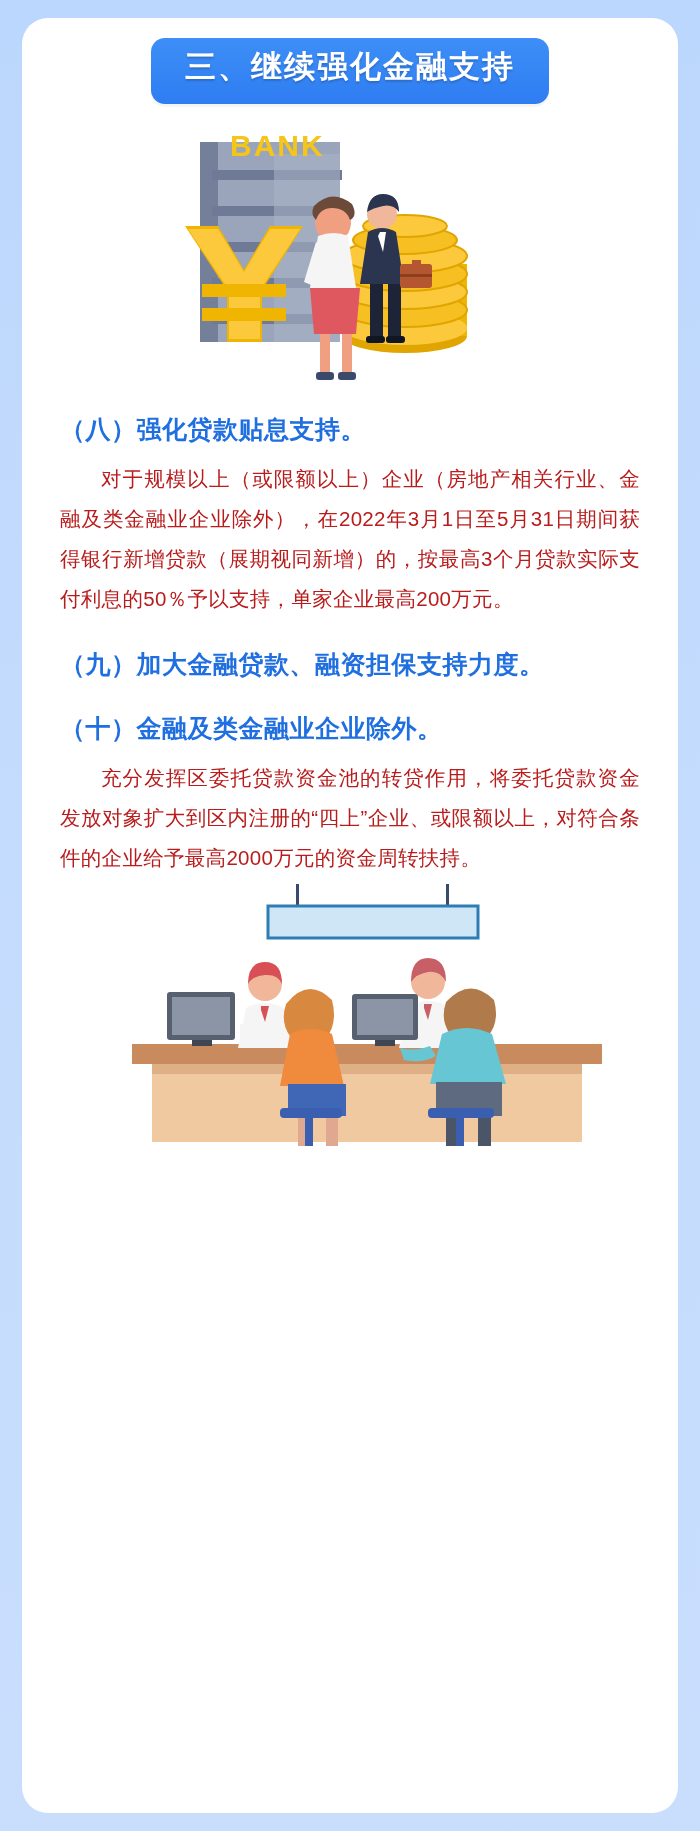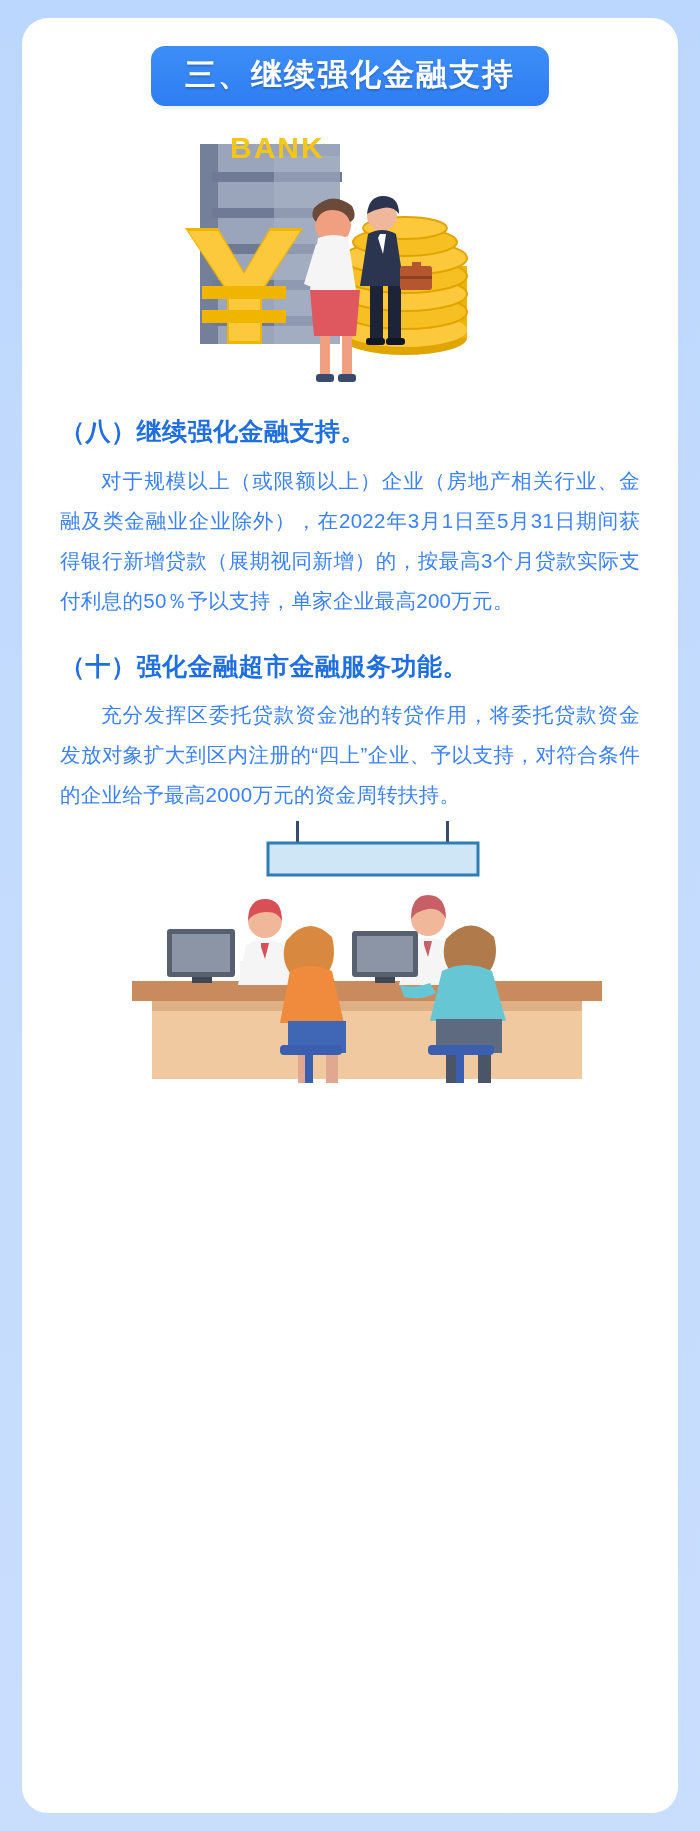"三、继续强化金融支持" .banner { margin-top: 8px -> none; padding: 12px 34px 14px 34px -> 12px 34px 20px 34px }
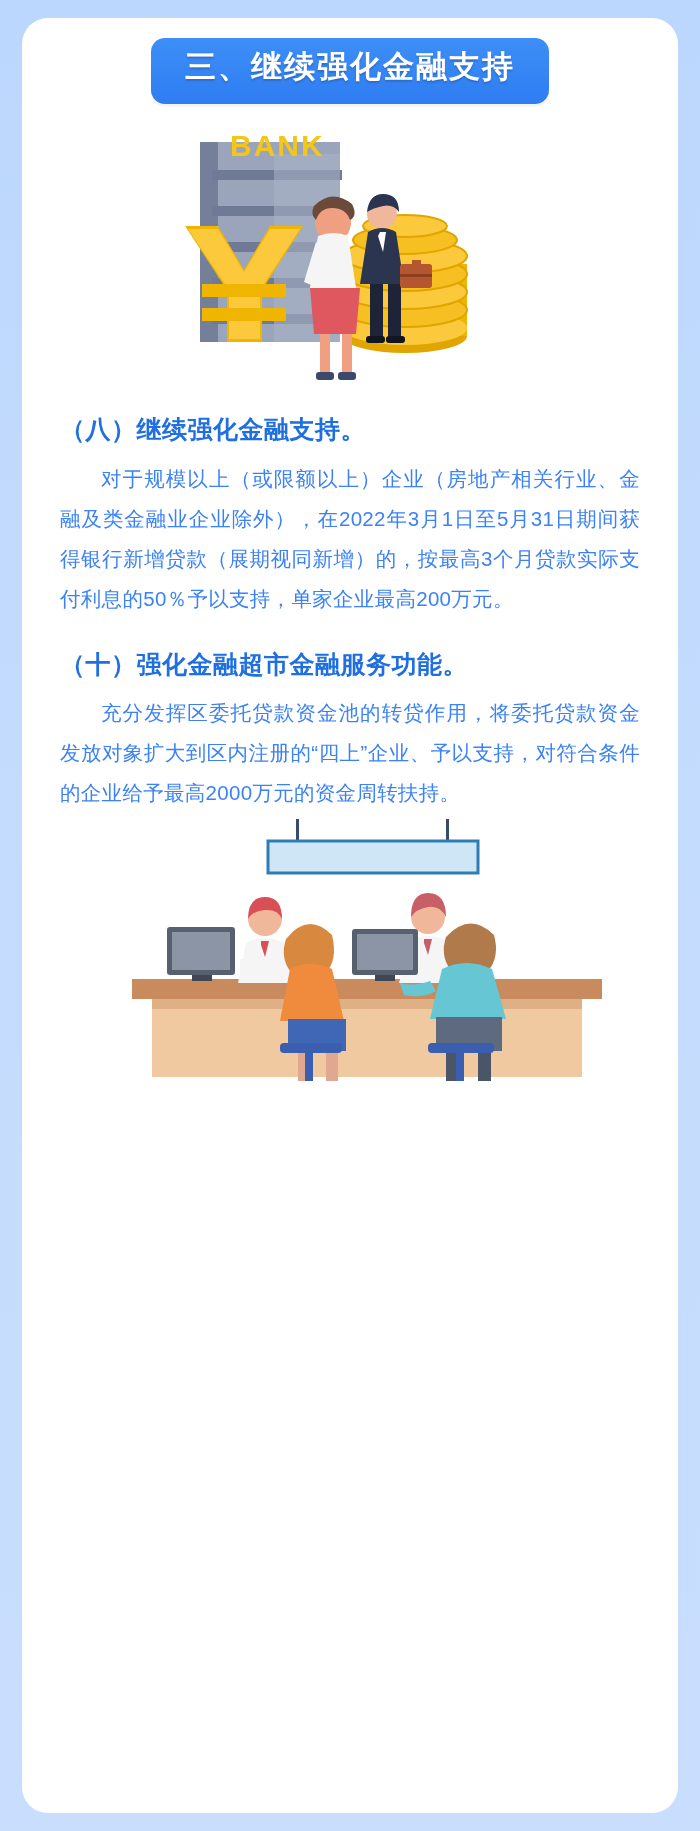"（八）继续强化金融支持。" h2.sub { text: 继续强化金融 -> 强化贷款贴息 }
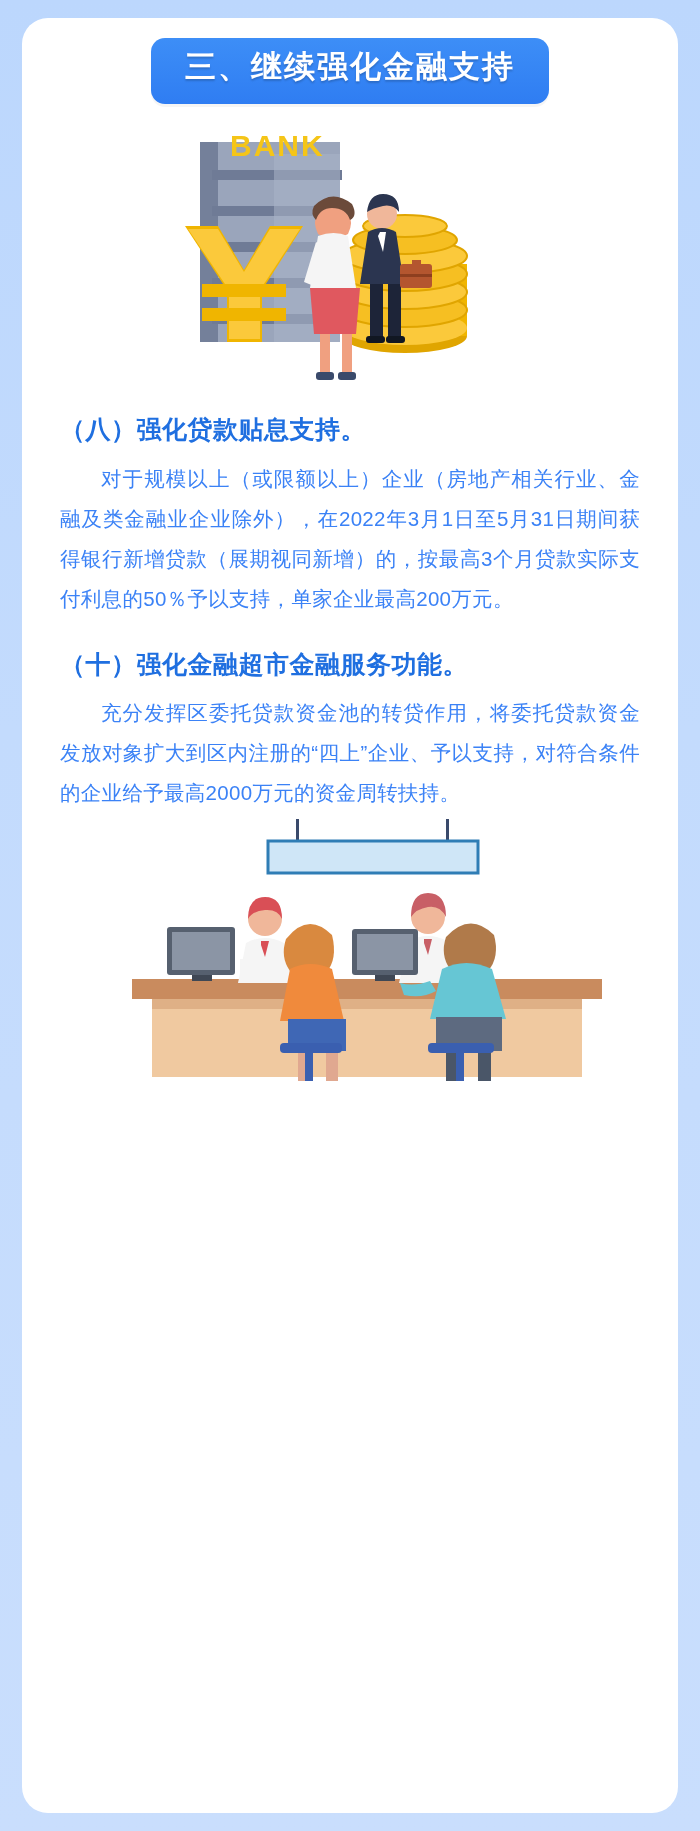"对于规模以上（或限额以上）企业（房地产相关行业、金融及类金融业企业除外），在20" p.para { color: #3b82f6 -> #b91c1c }
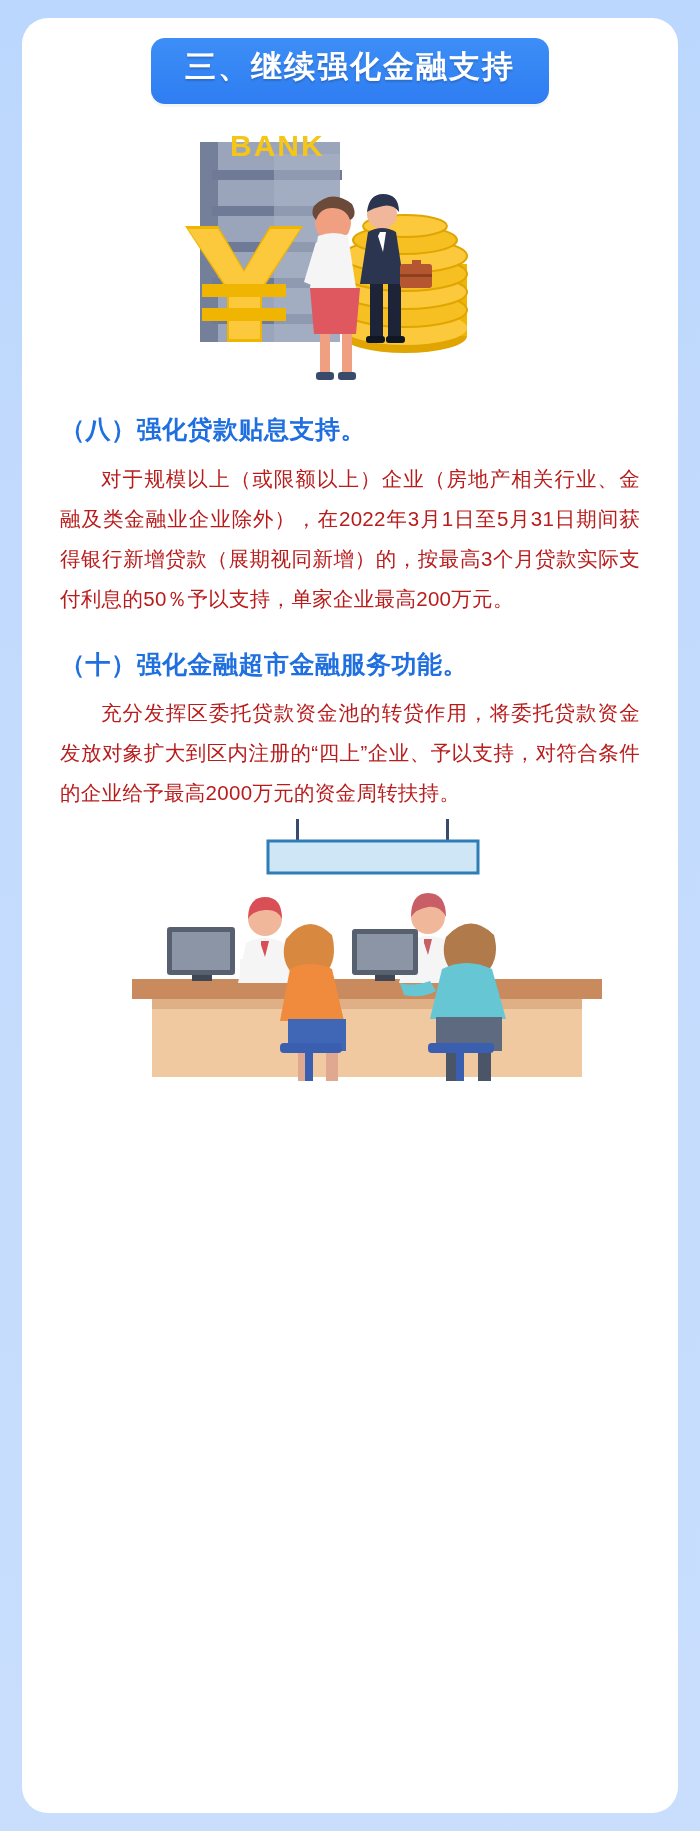"（九）加大金融贷款、融资担保支持力度。" h2.sub { html: none -> <h2>（九）加大金融贷款、融资担保支持力度。</h2> }
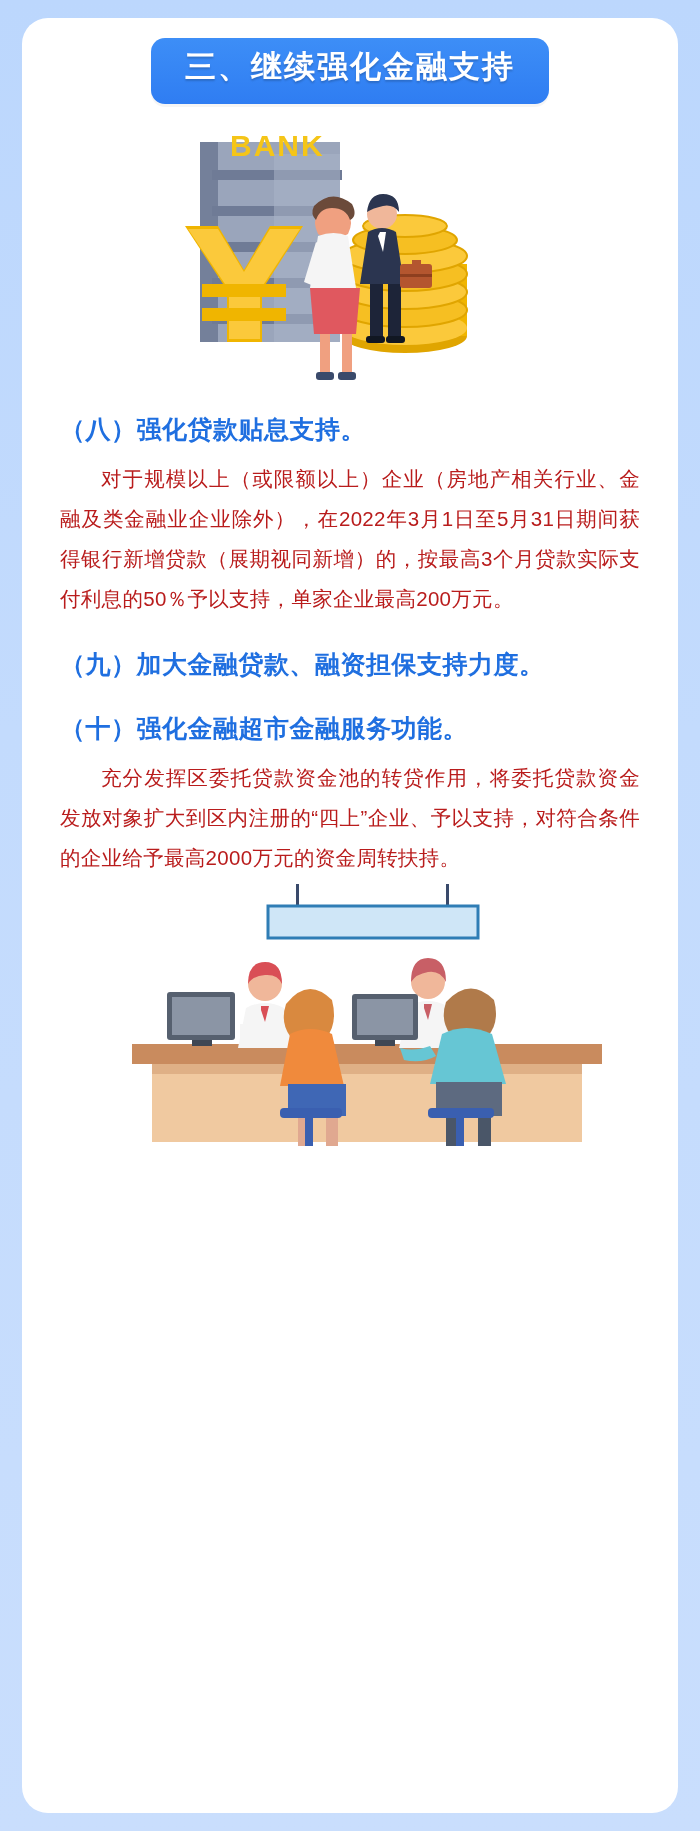"（十）强化金融超市金融服务功能。" h2.sub { text: 强化金融超市金融服务功能 -> 金融及类金融业企业除外 }
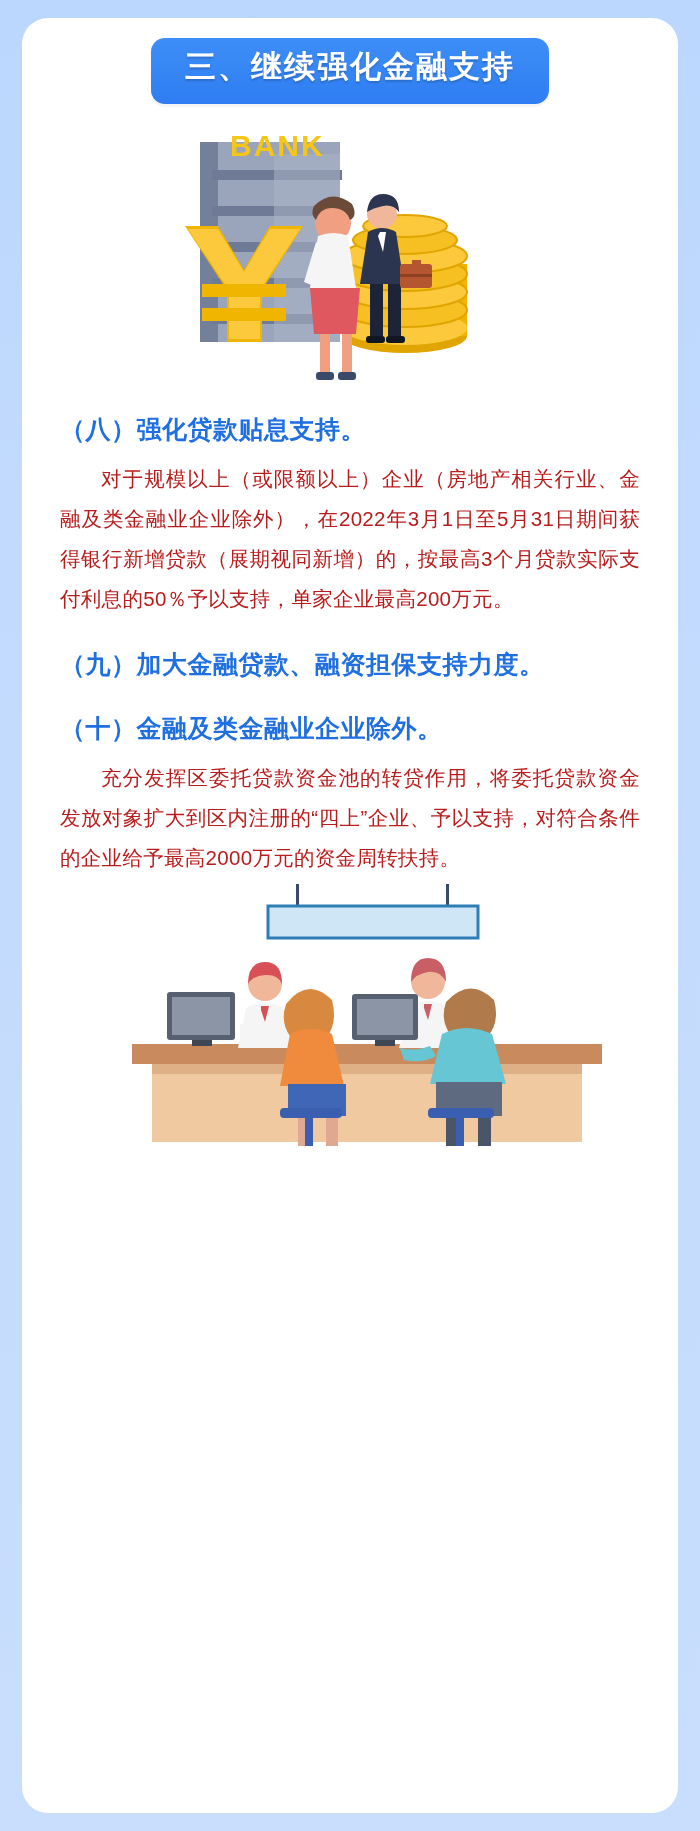"充分发挥区委托贷款资金池的转贷作用，将委托贷款资金发放对象扩大到区内注册的“四上" p.para { text: 予以支持 -> 或限额以上 }
